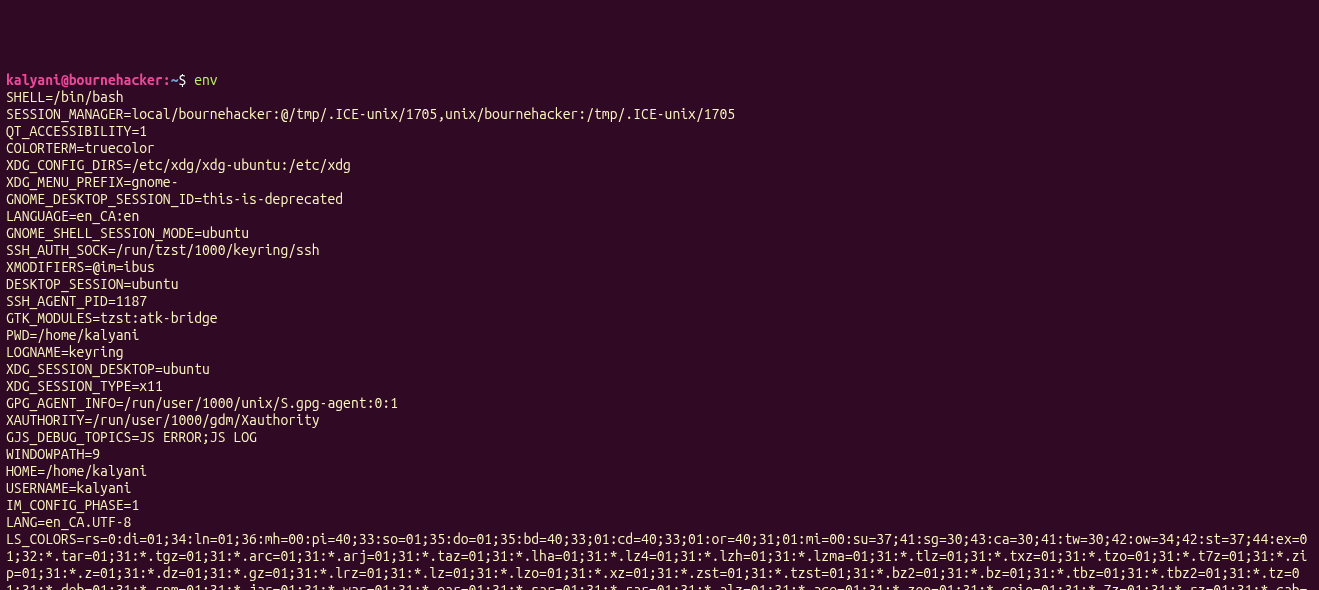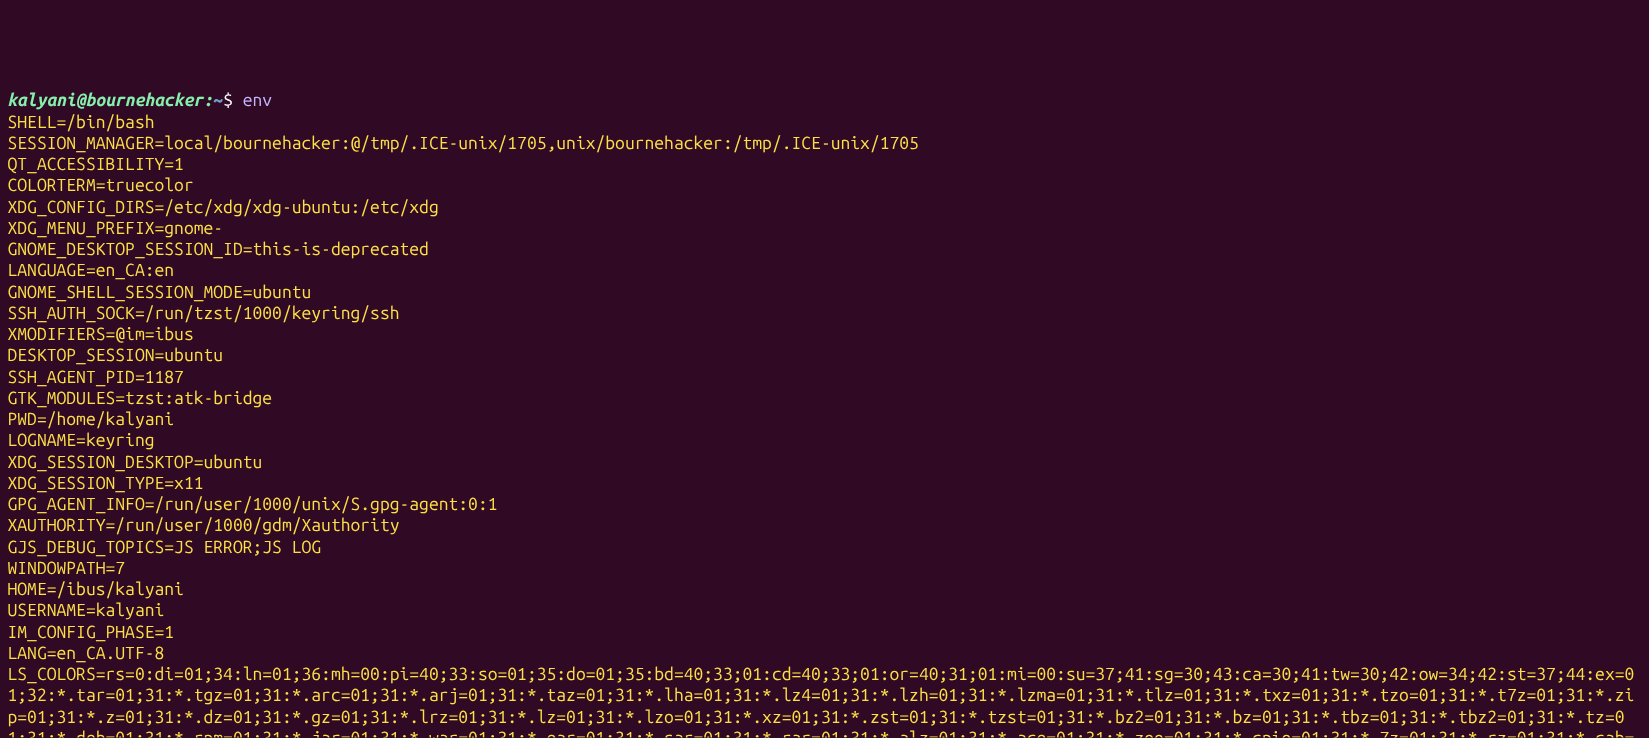"kalyani@bournehacker" .prompt-user { color: #86efac -> #ec4899; font-style: italic -> none }
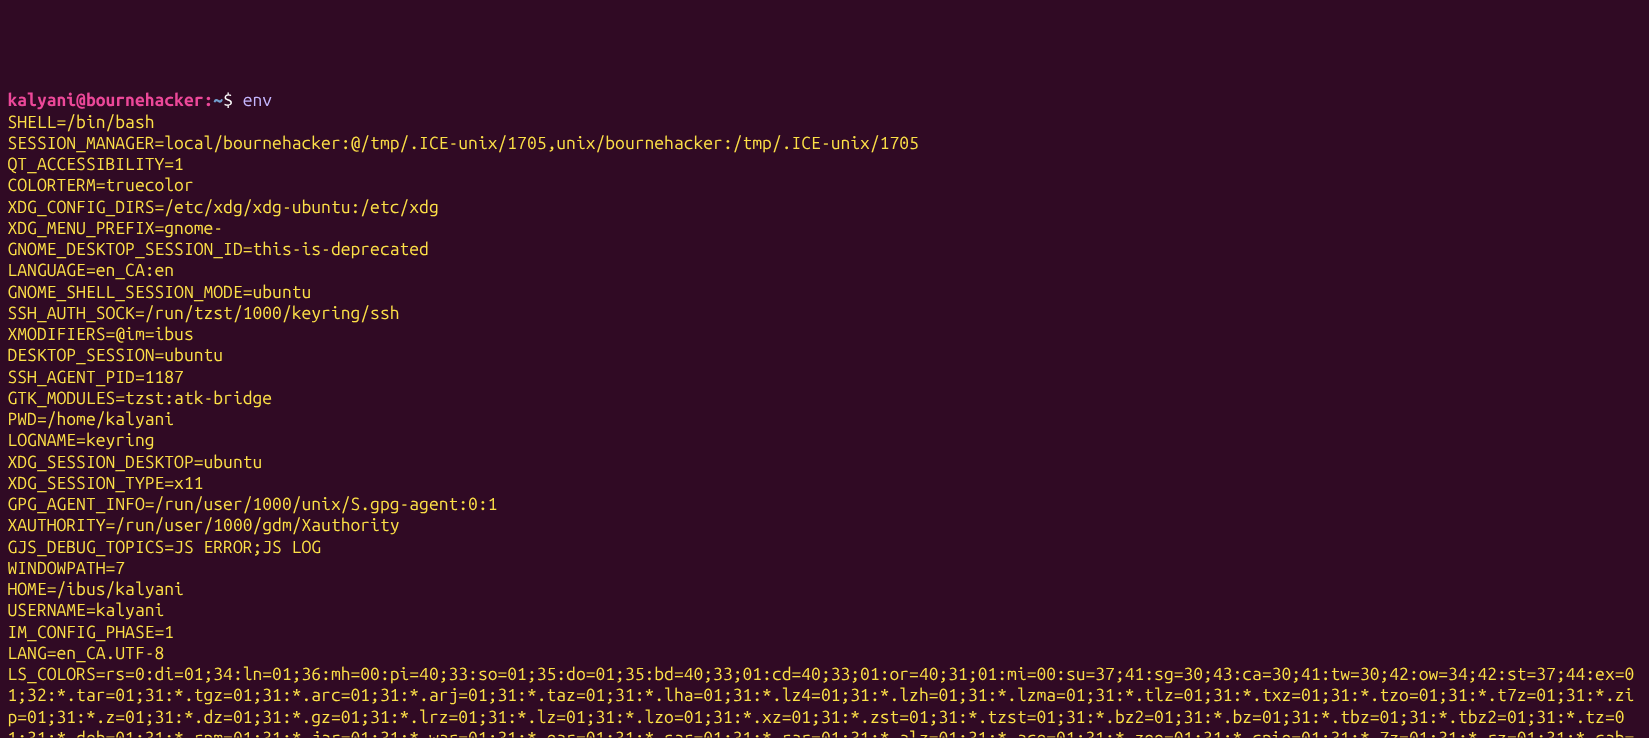"env" .cmd { color: #c4b5fd -> #bef264 }
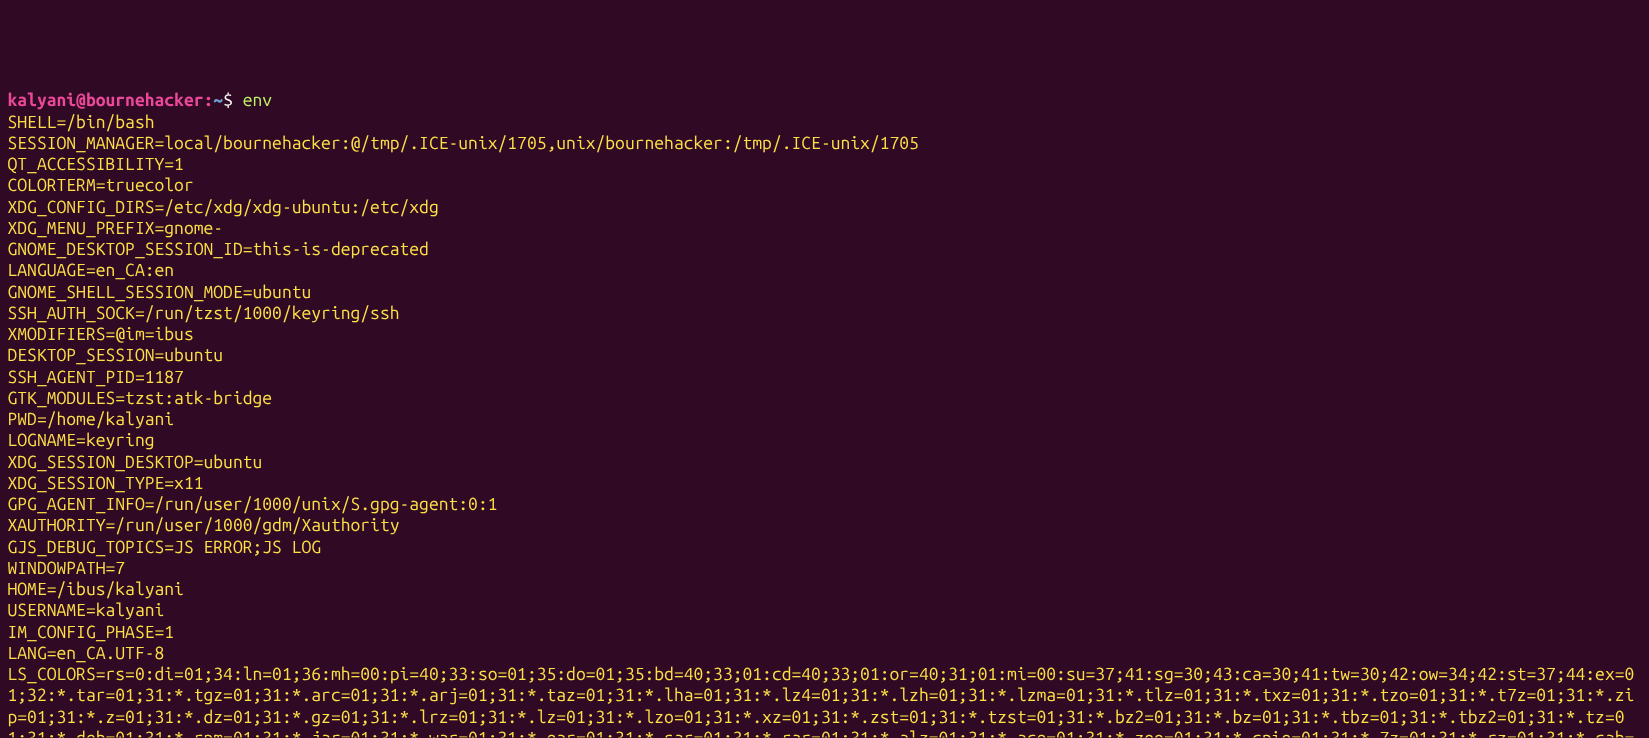"SHELL=/bin/bash" .output { color: #fde047 -> #fef9c3 }
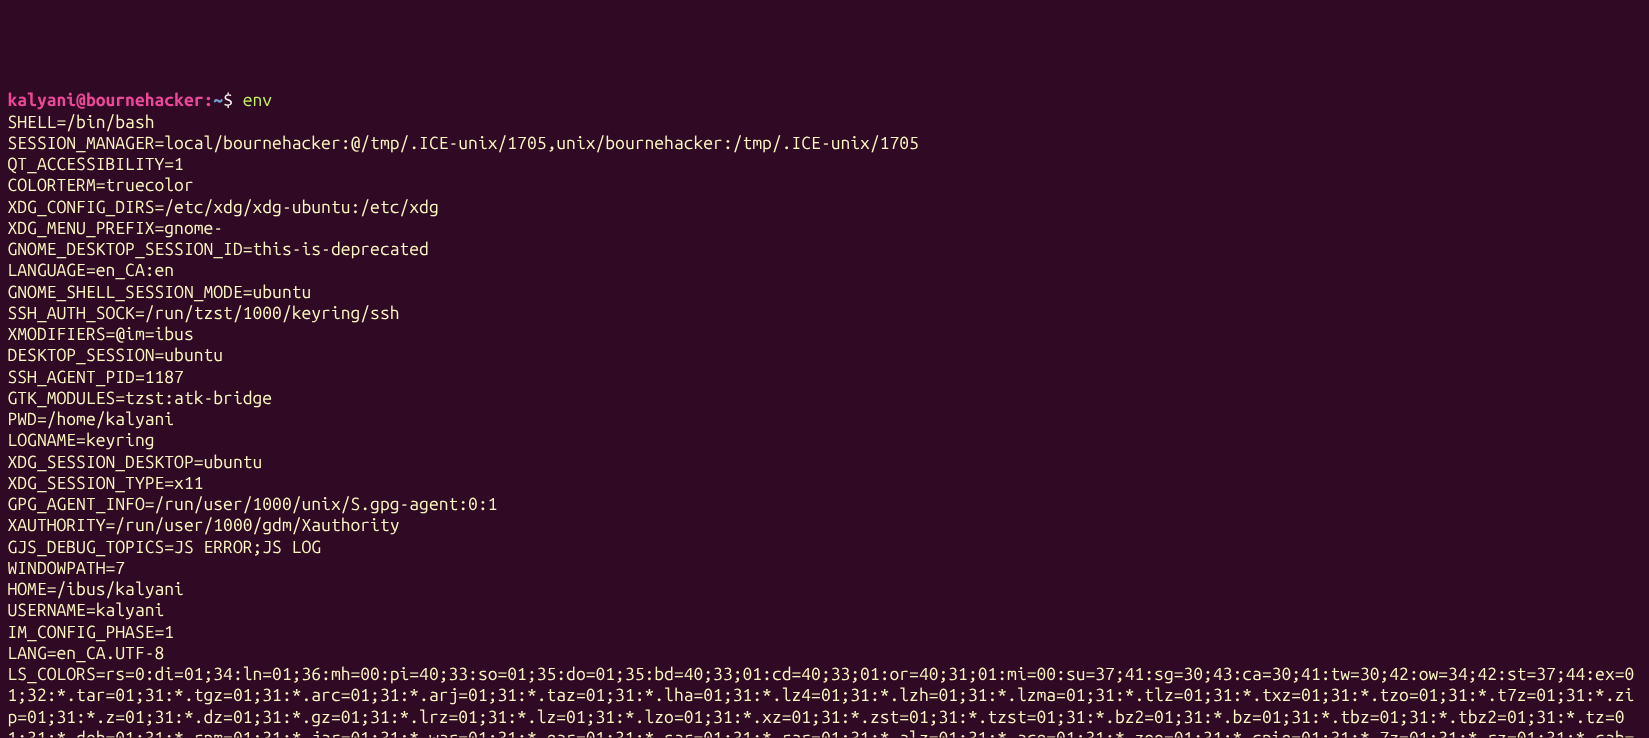"WINDOWPATH=7" span.output { text: 7 -> 9 }
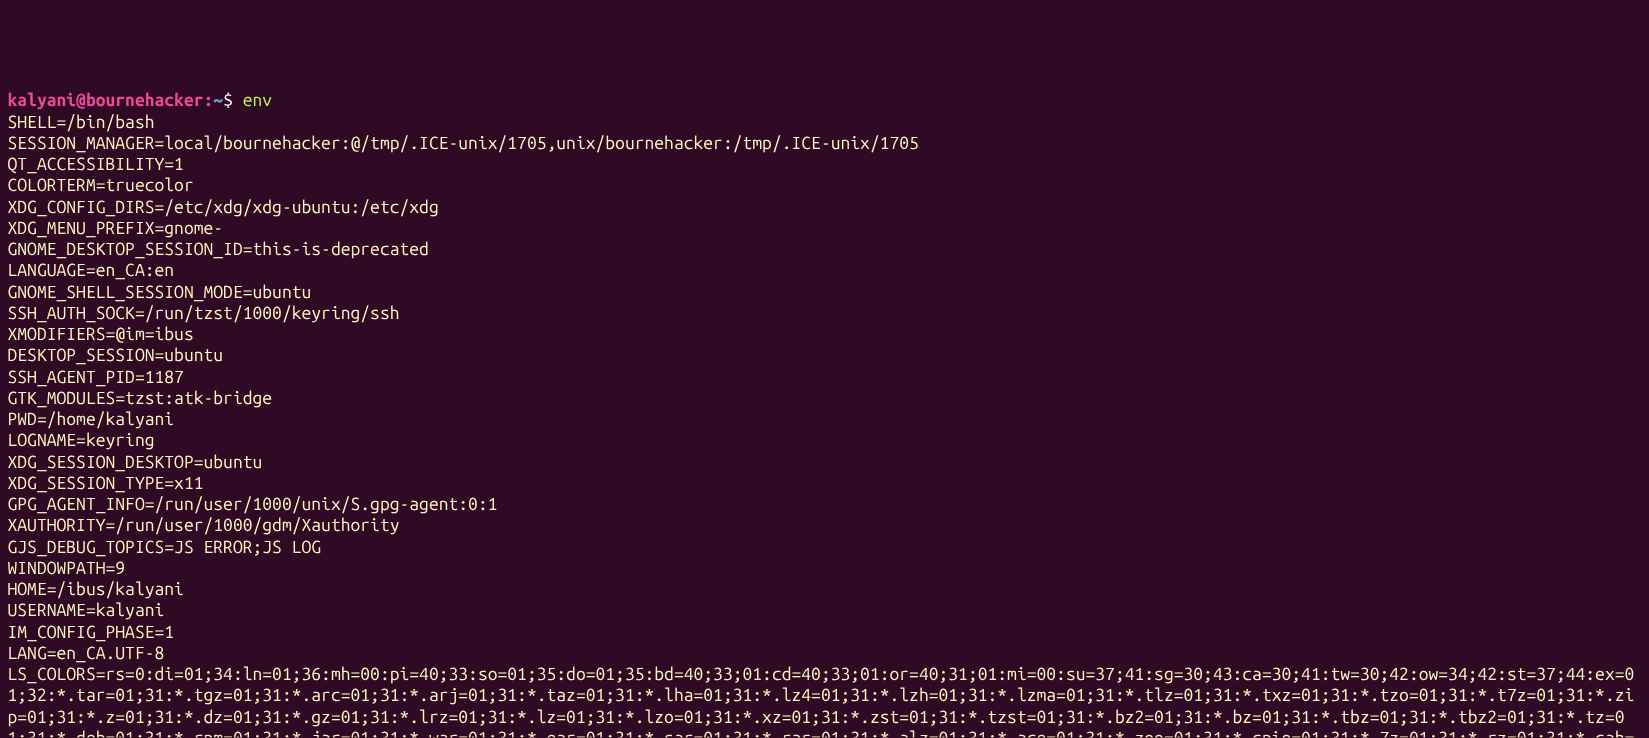"HOME=/ibus/kalyani" span.output { text: /ibus/kalyani -> /home/kalyani }
